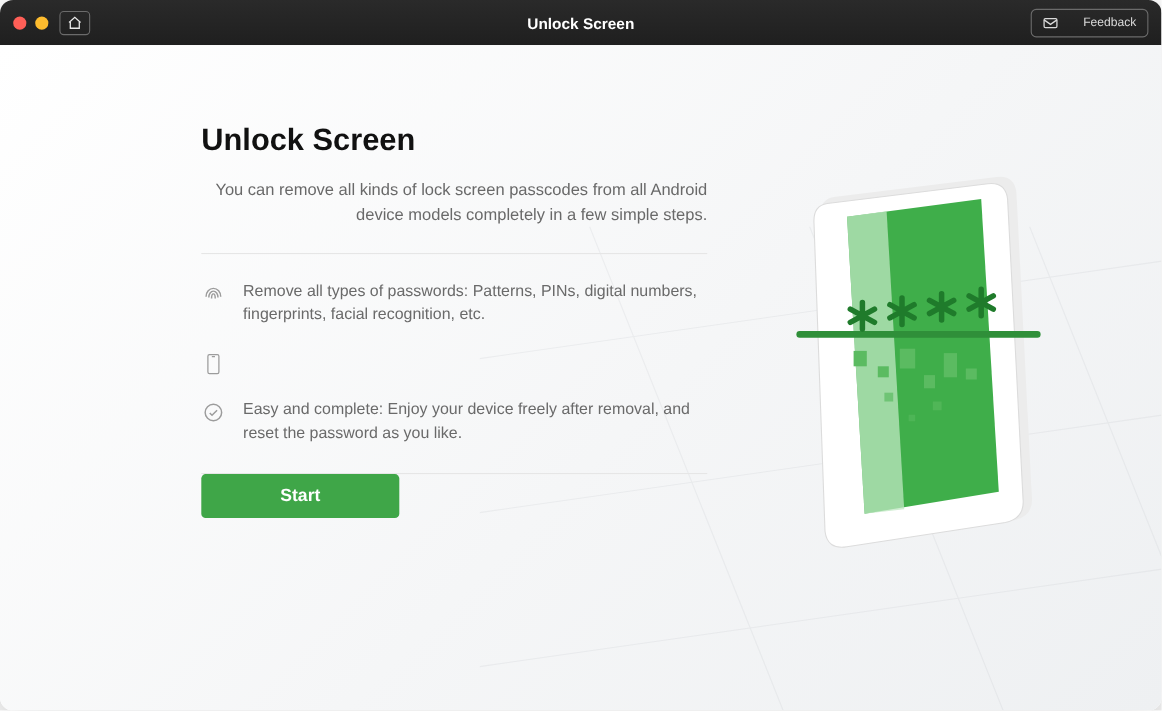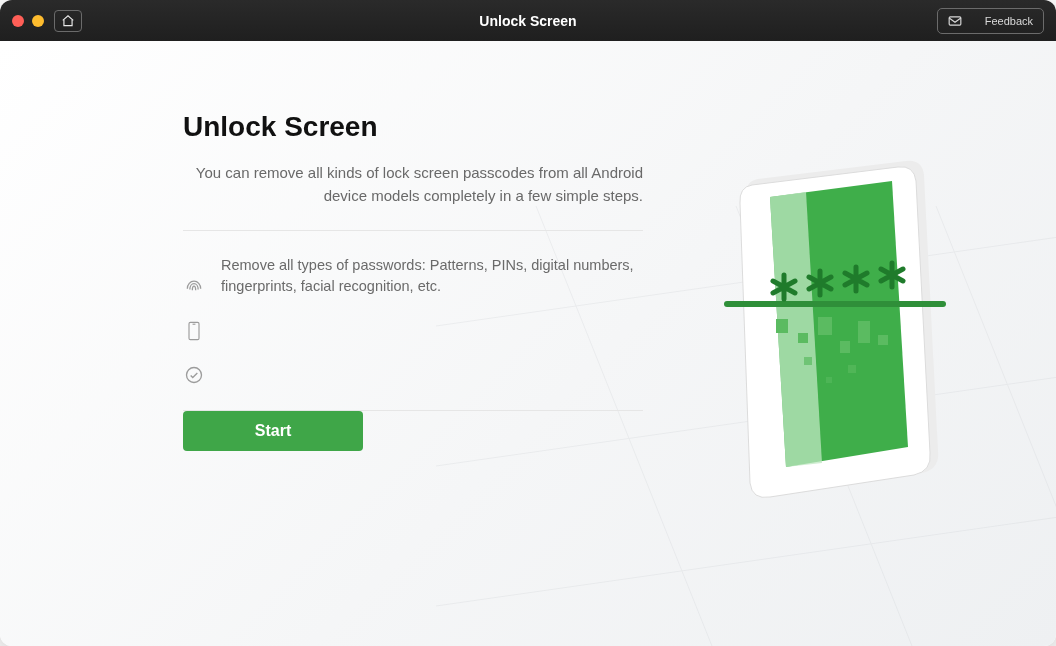"Remove all types of passwords:" .feature { align-items: flex-end -> flex-start }
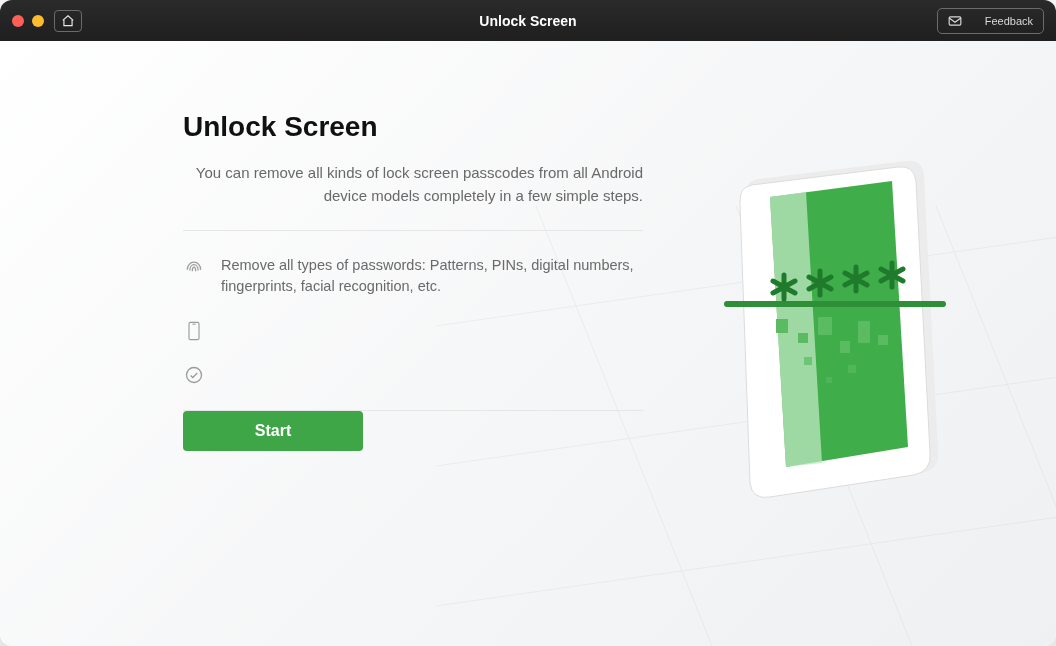"Easy and complete: Enjoy your" div.ftext { html: none -> <div>Easy and complete: Enjoy your device freely after removal, and reset the password as you like.</div> }
